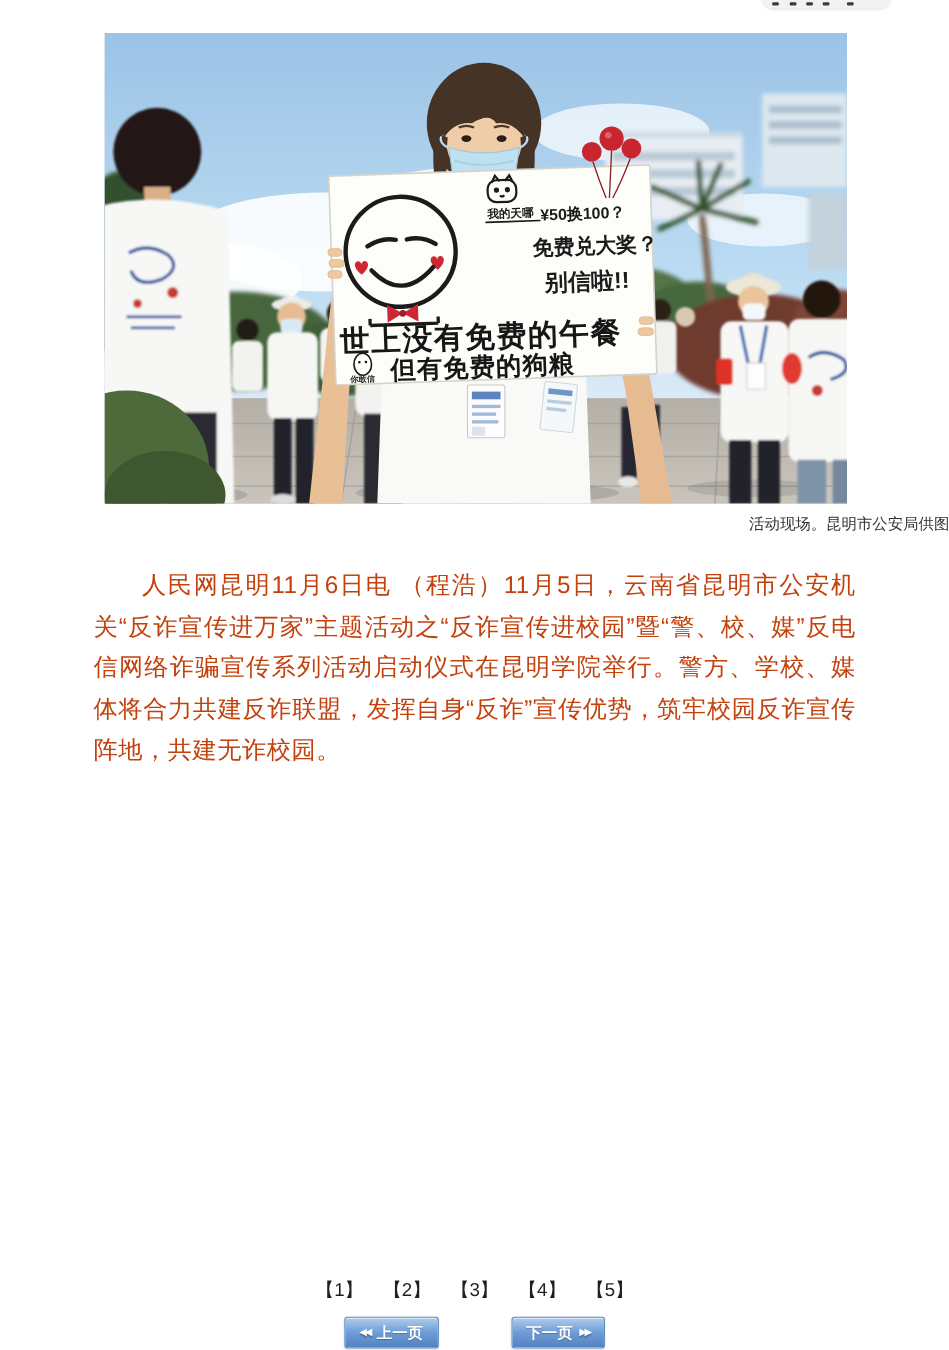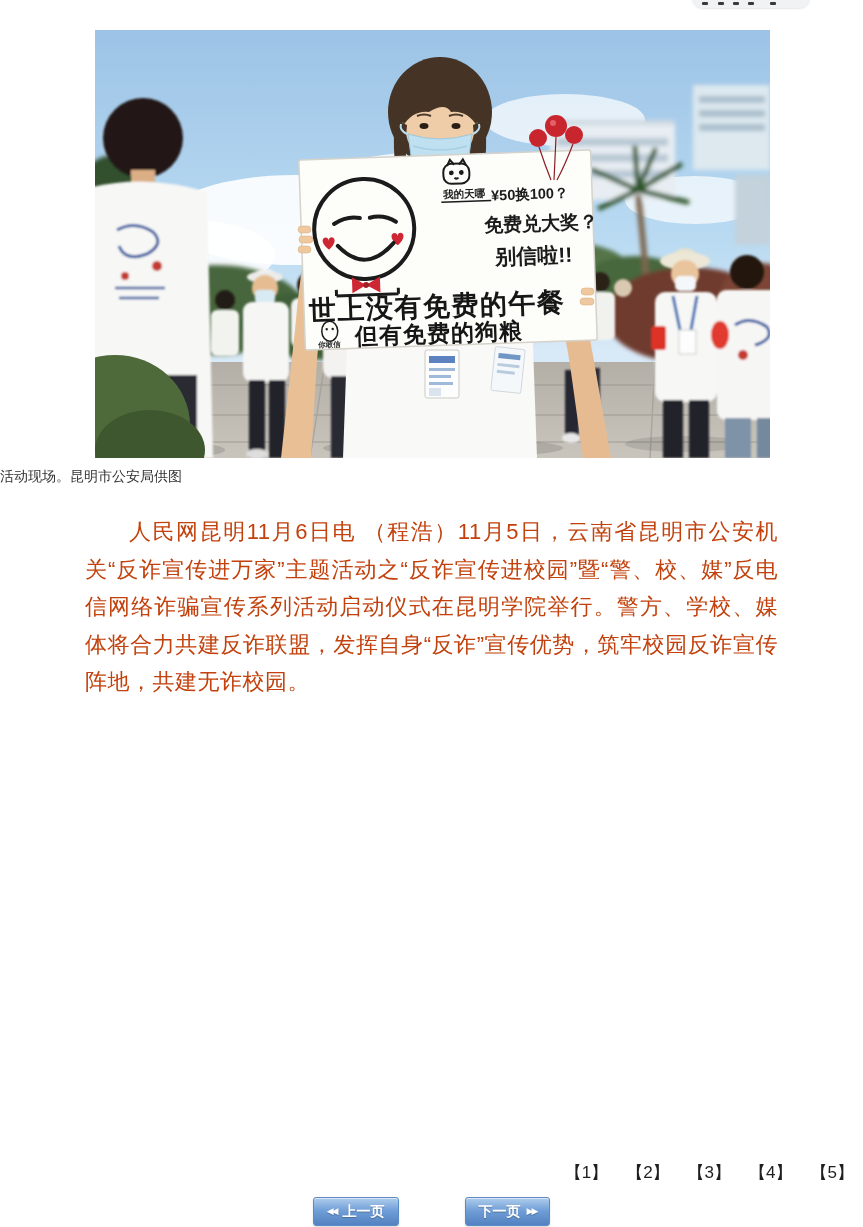"活动现场。昆明市公安局供图" .caption { text-align: left -> right }
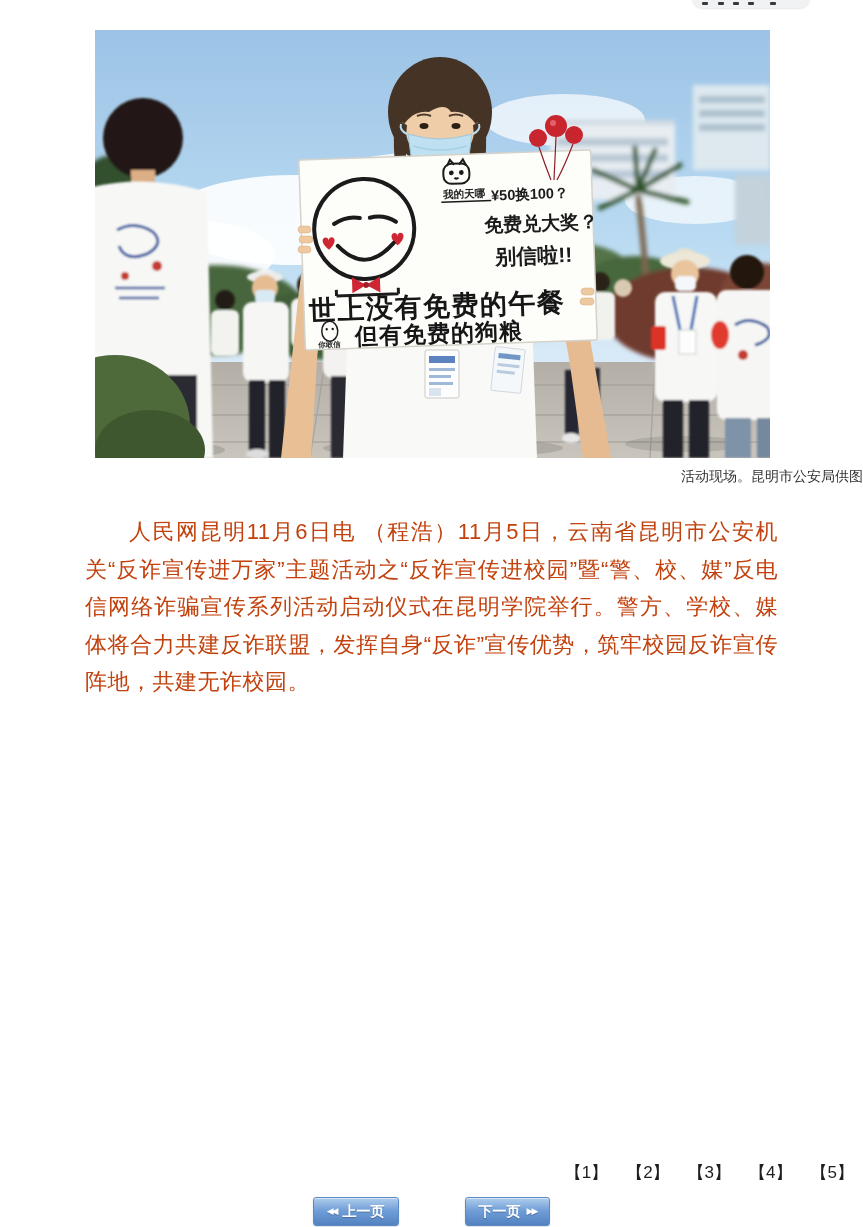"【1】 【2】 【3】 【4】 【5】" .pager { text-align: right -> center }
